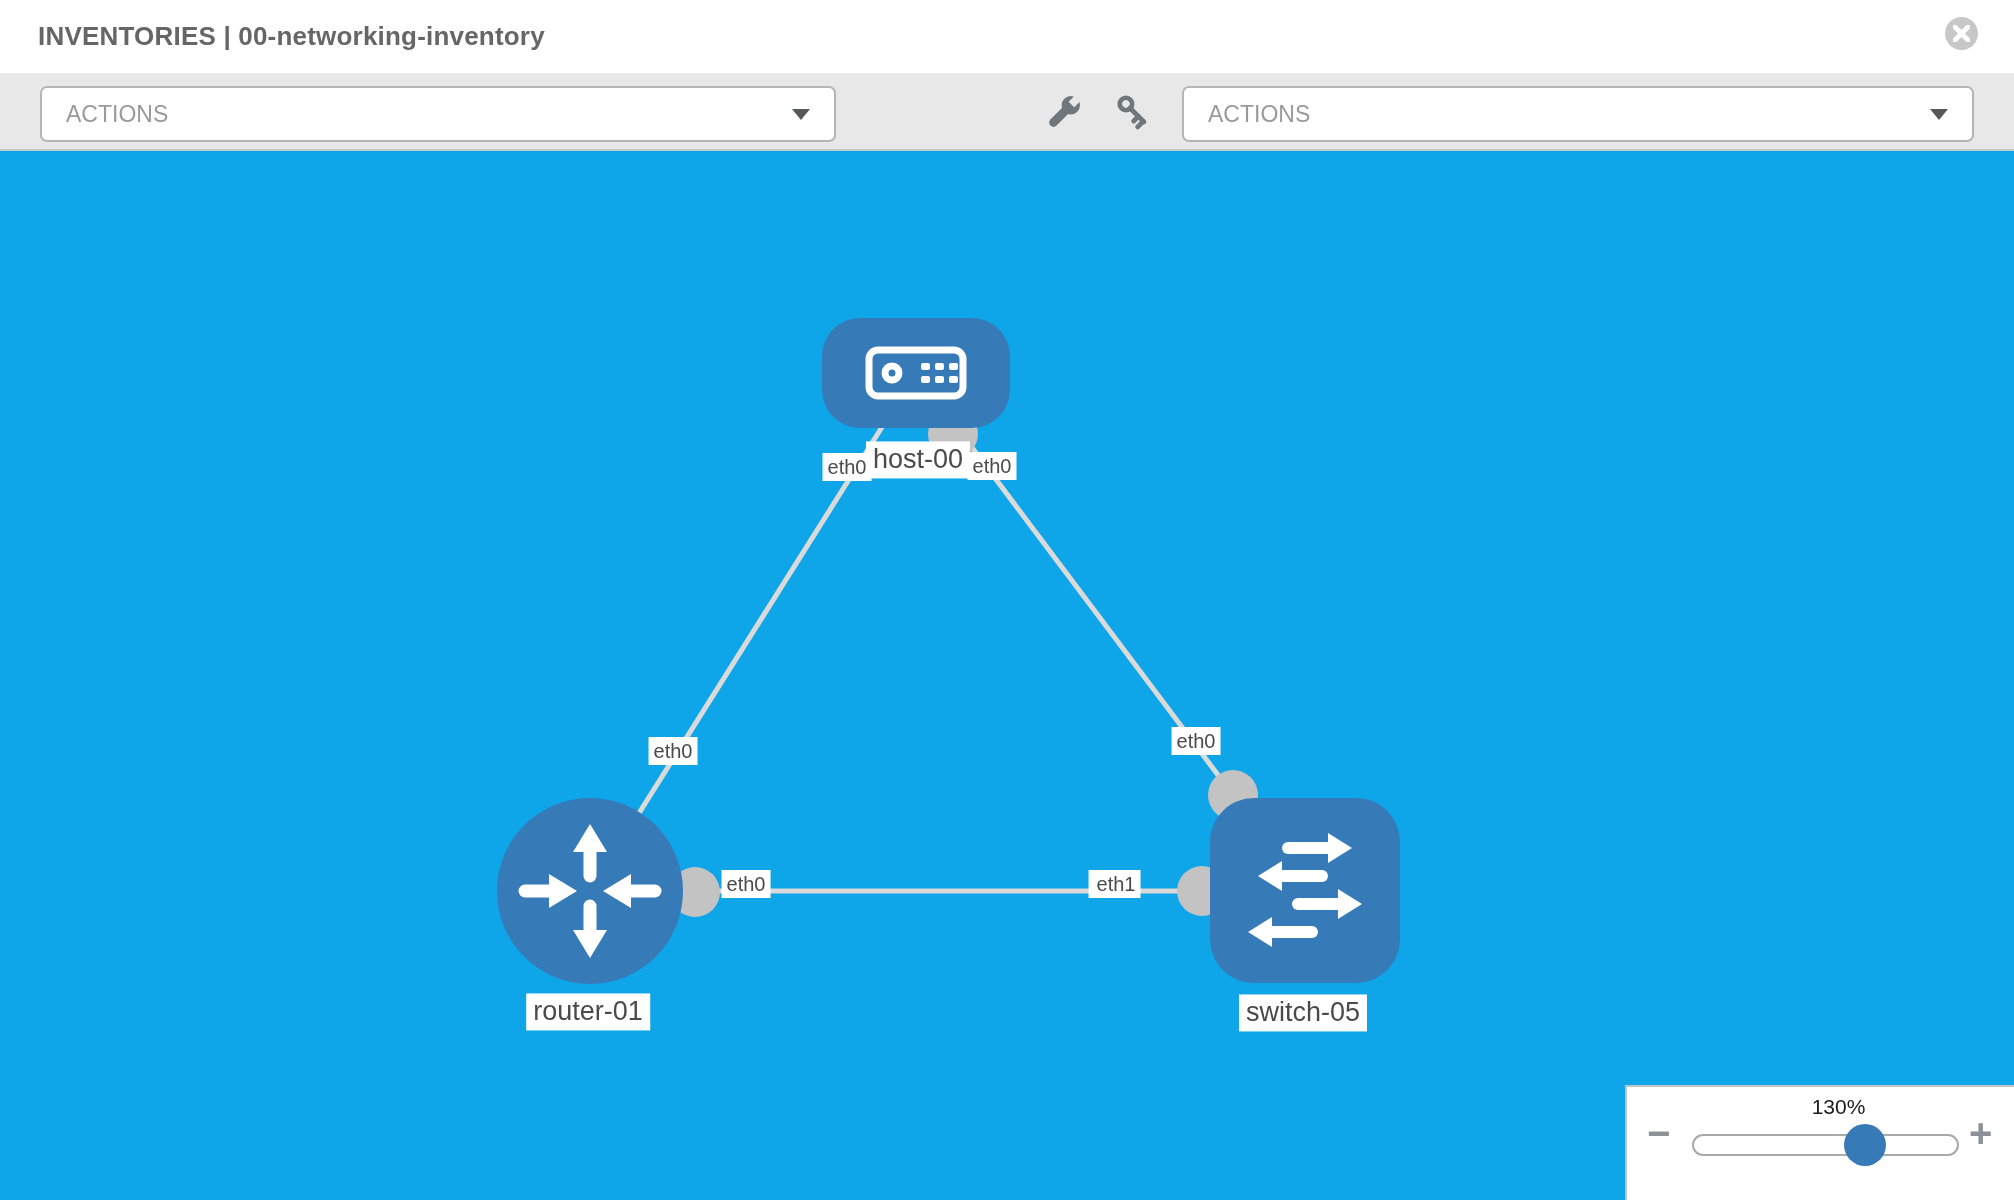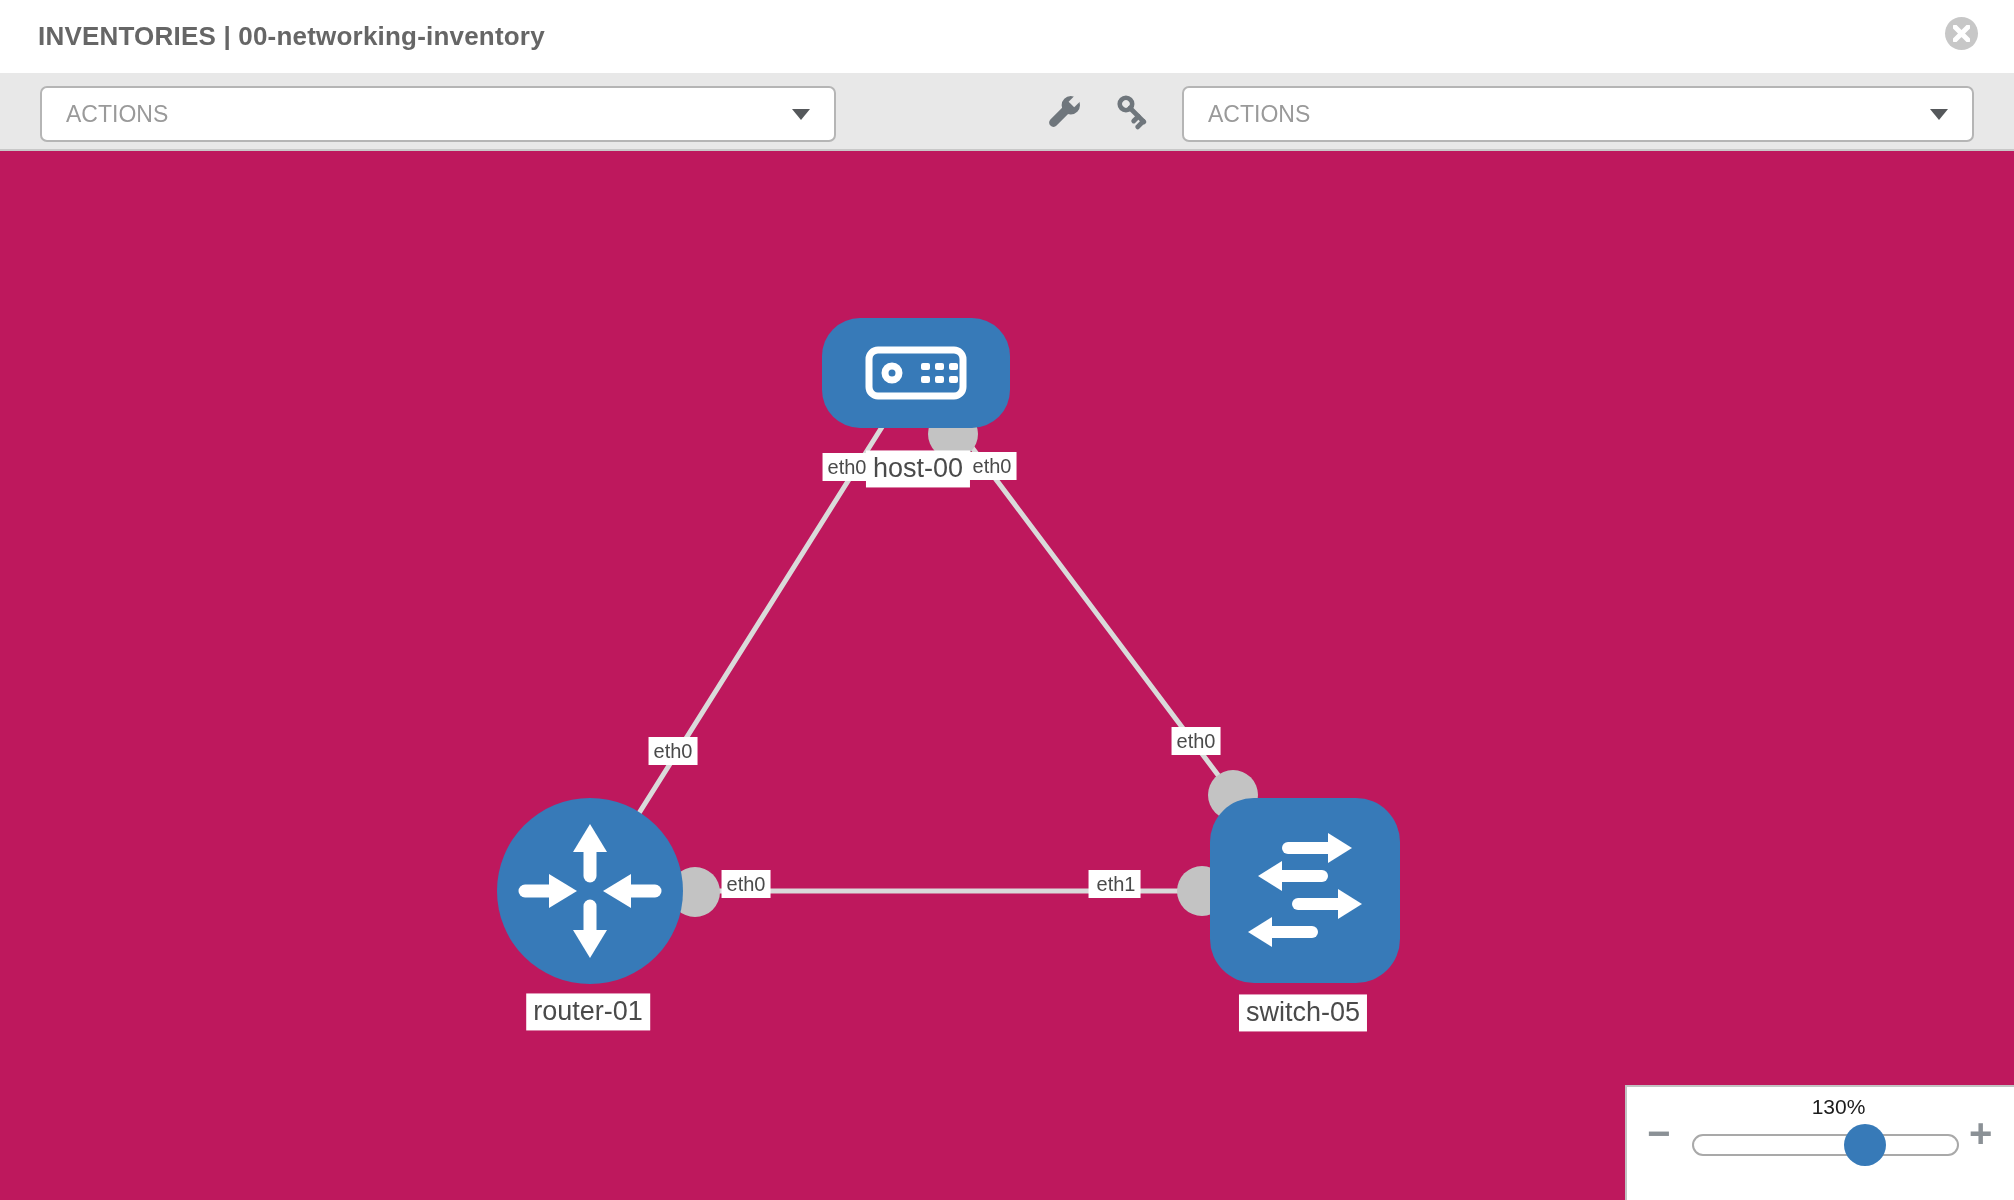"eth0" .canvas { background: #be185d -> #0ea5e9 }
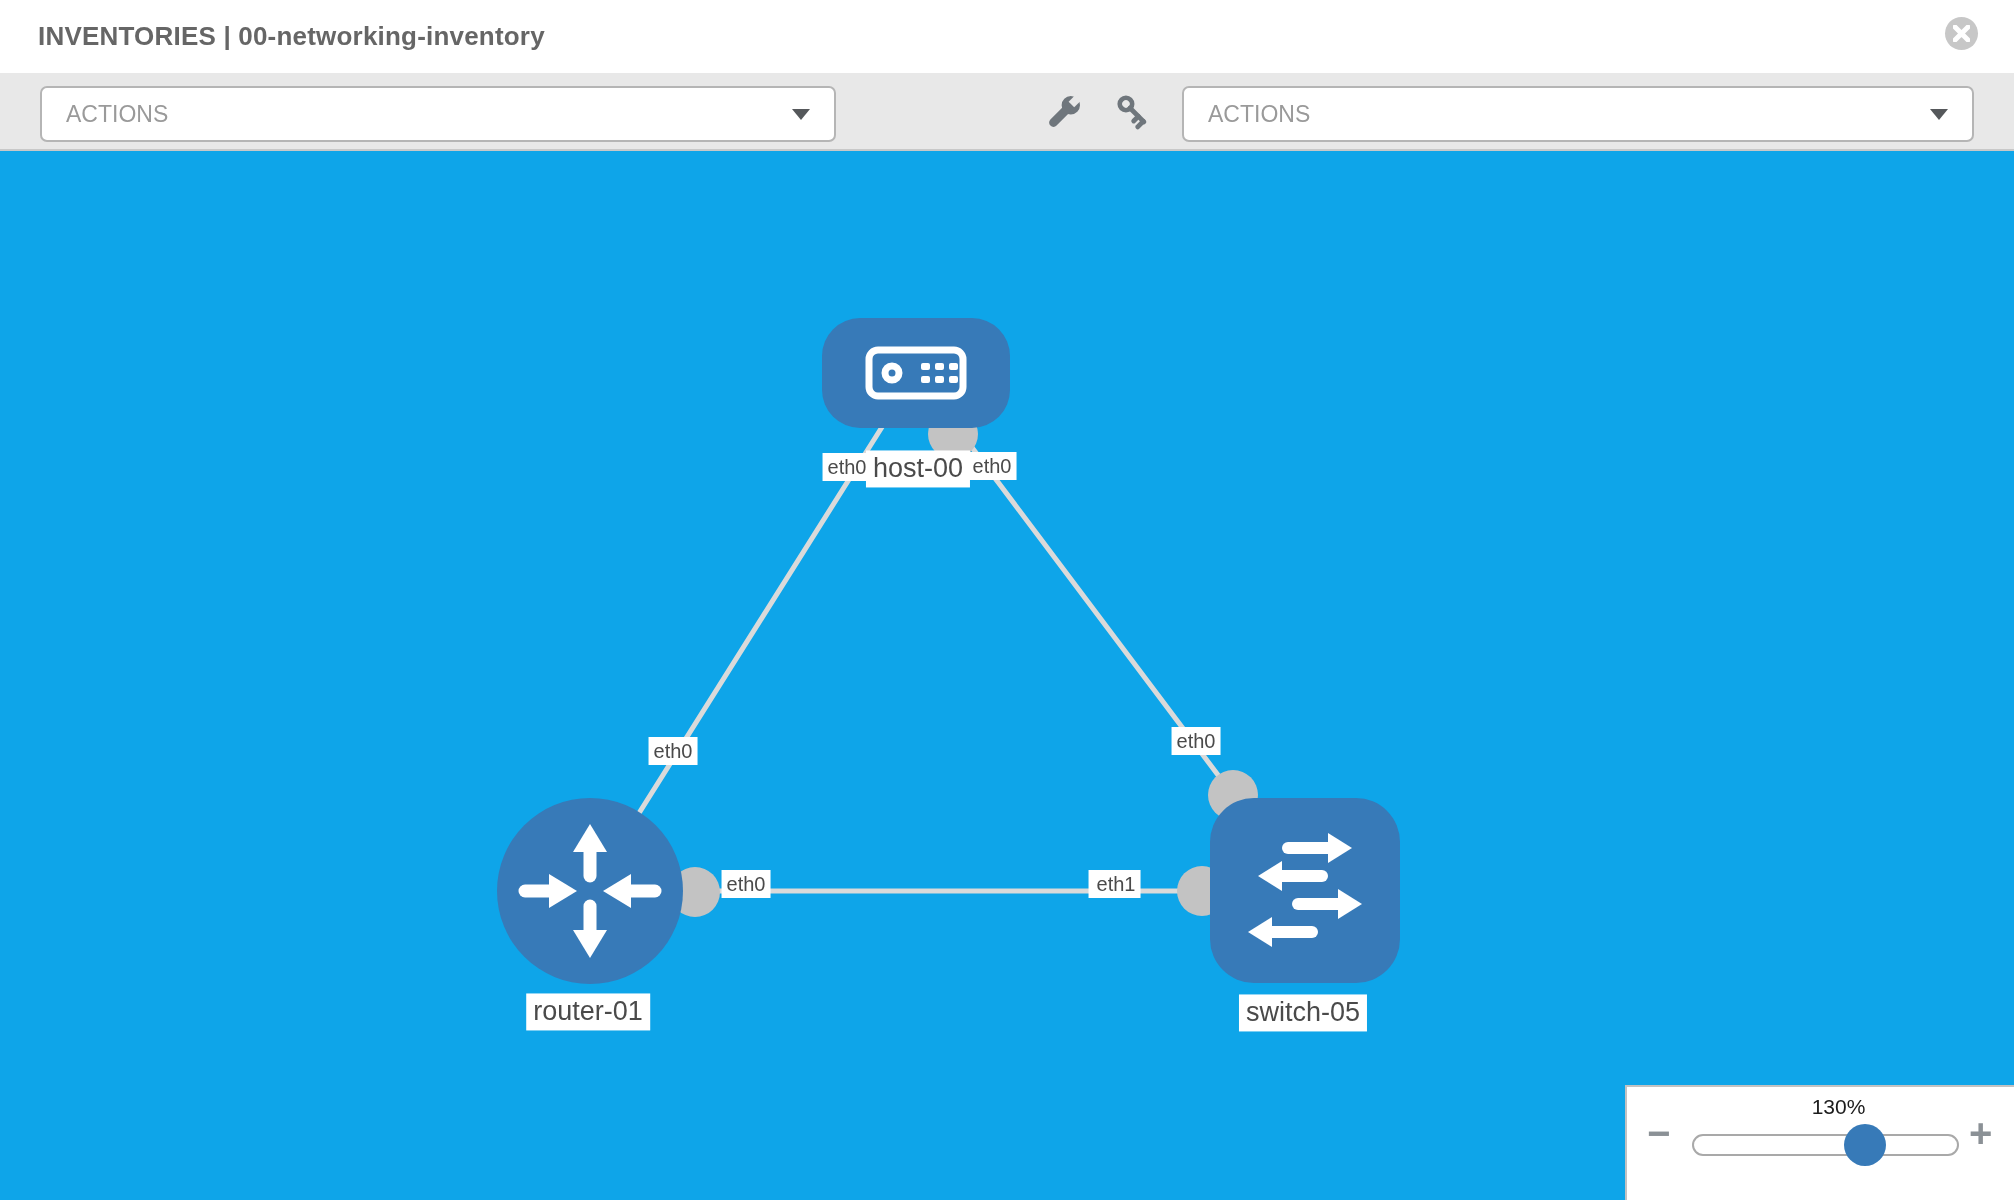"host-00" div.chip { top: 318px -> 309px }
